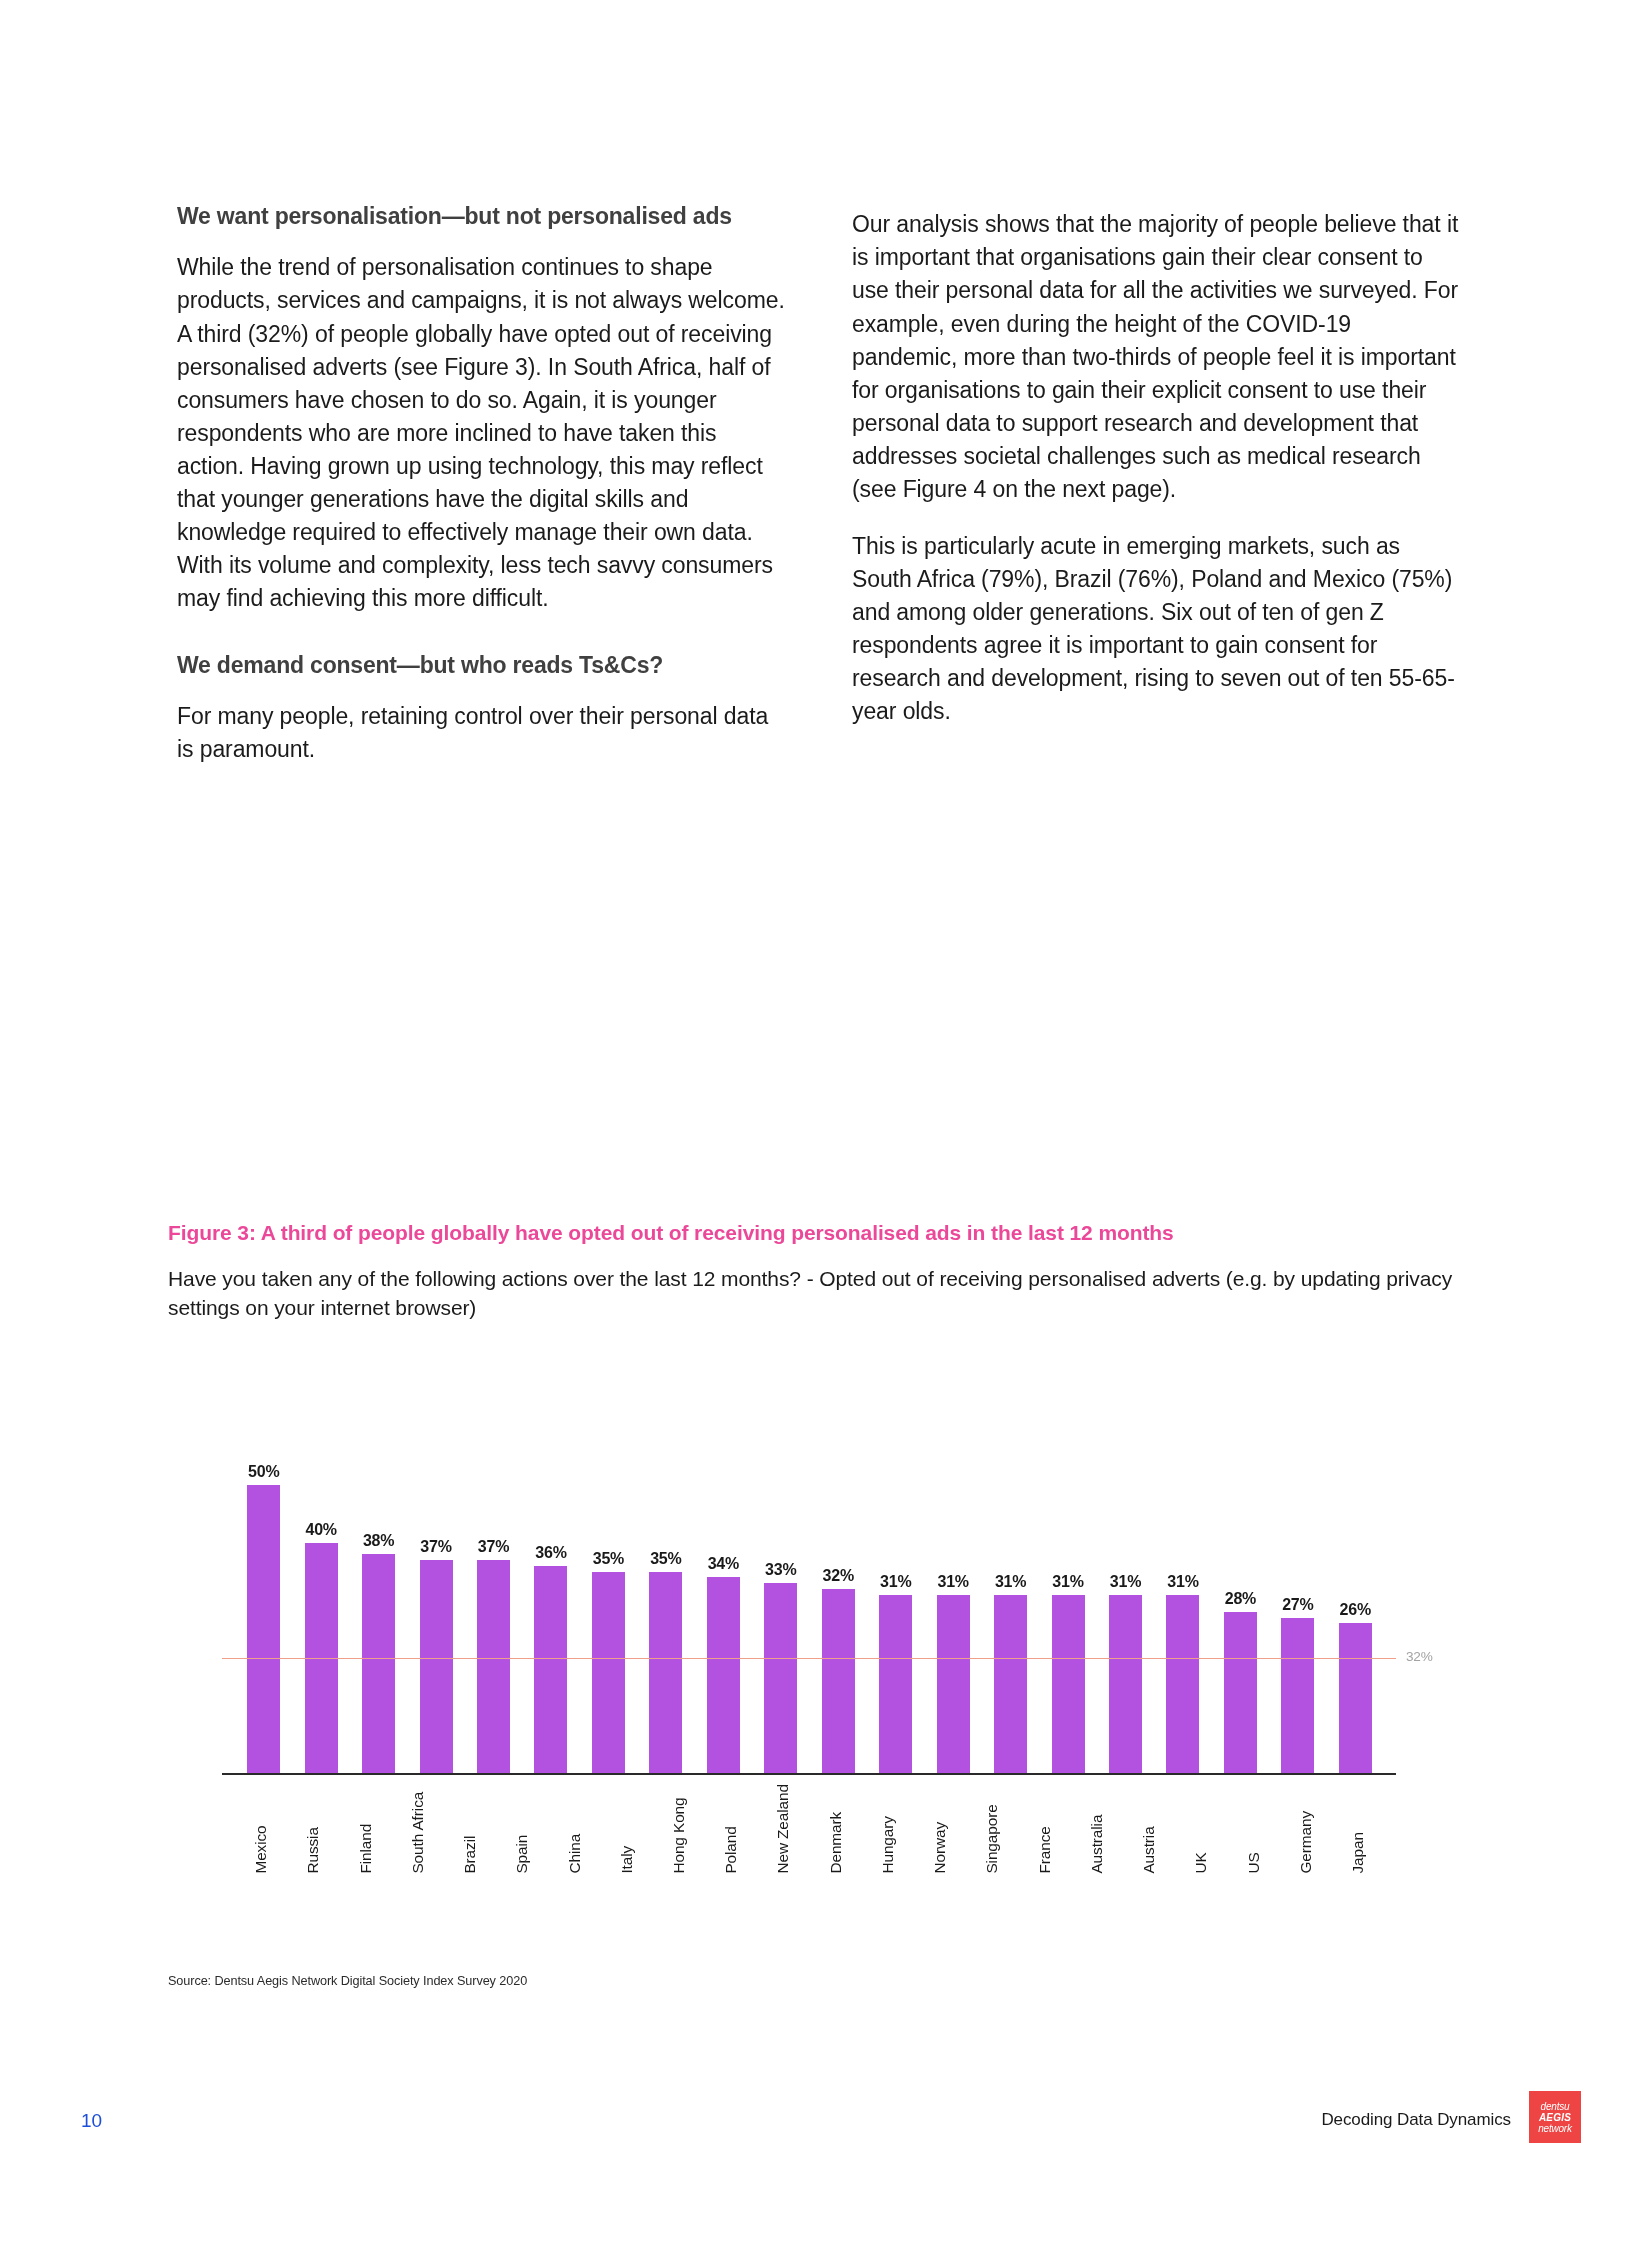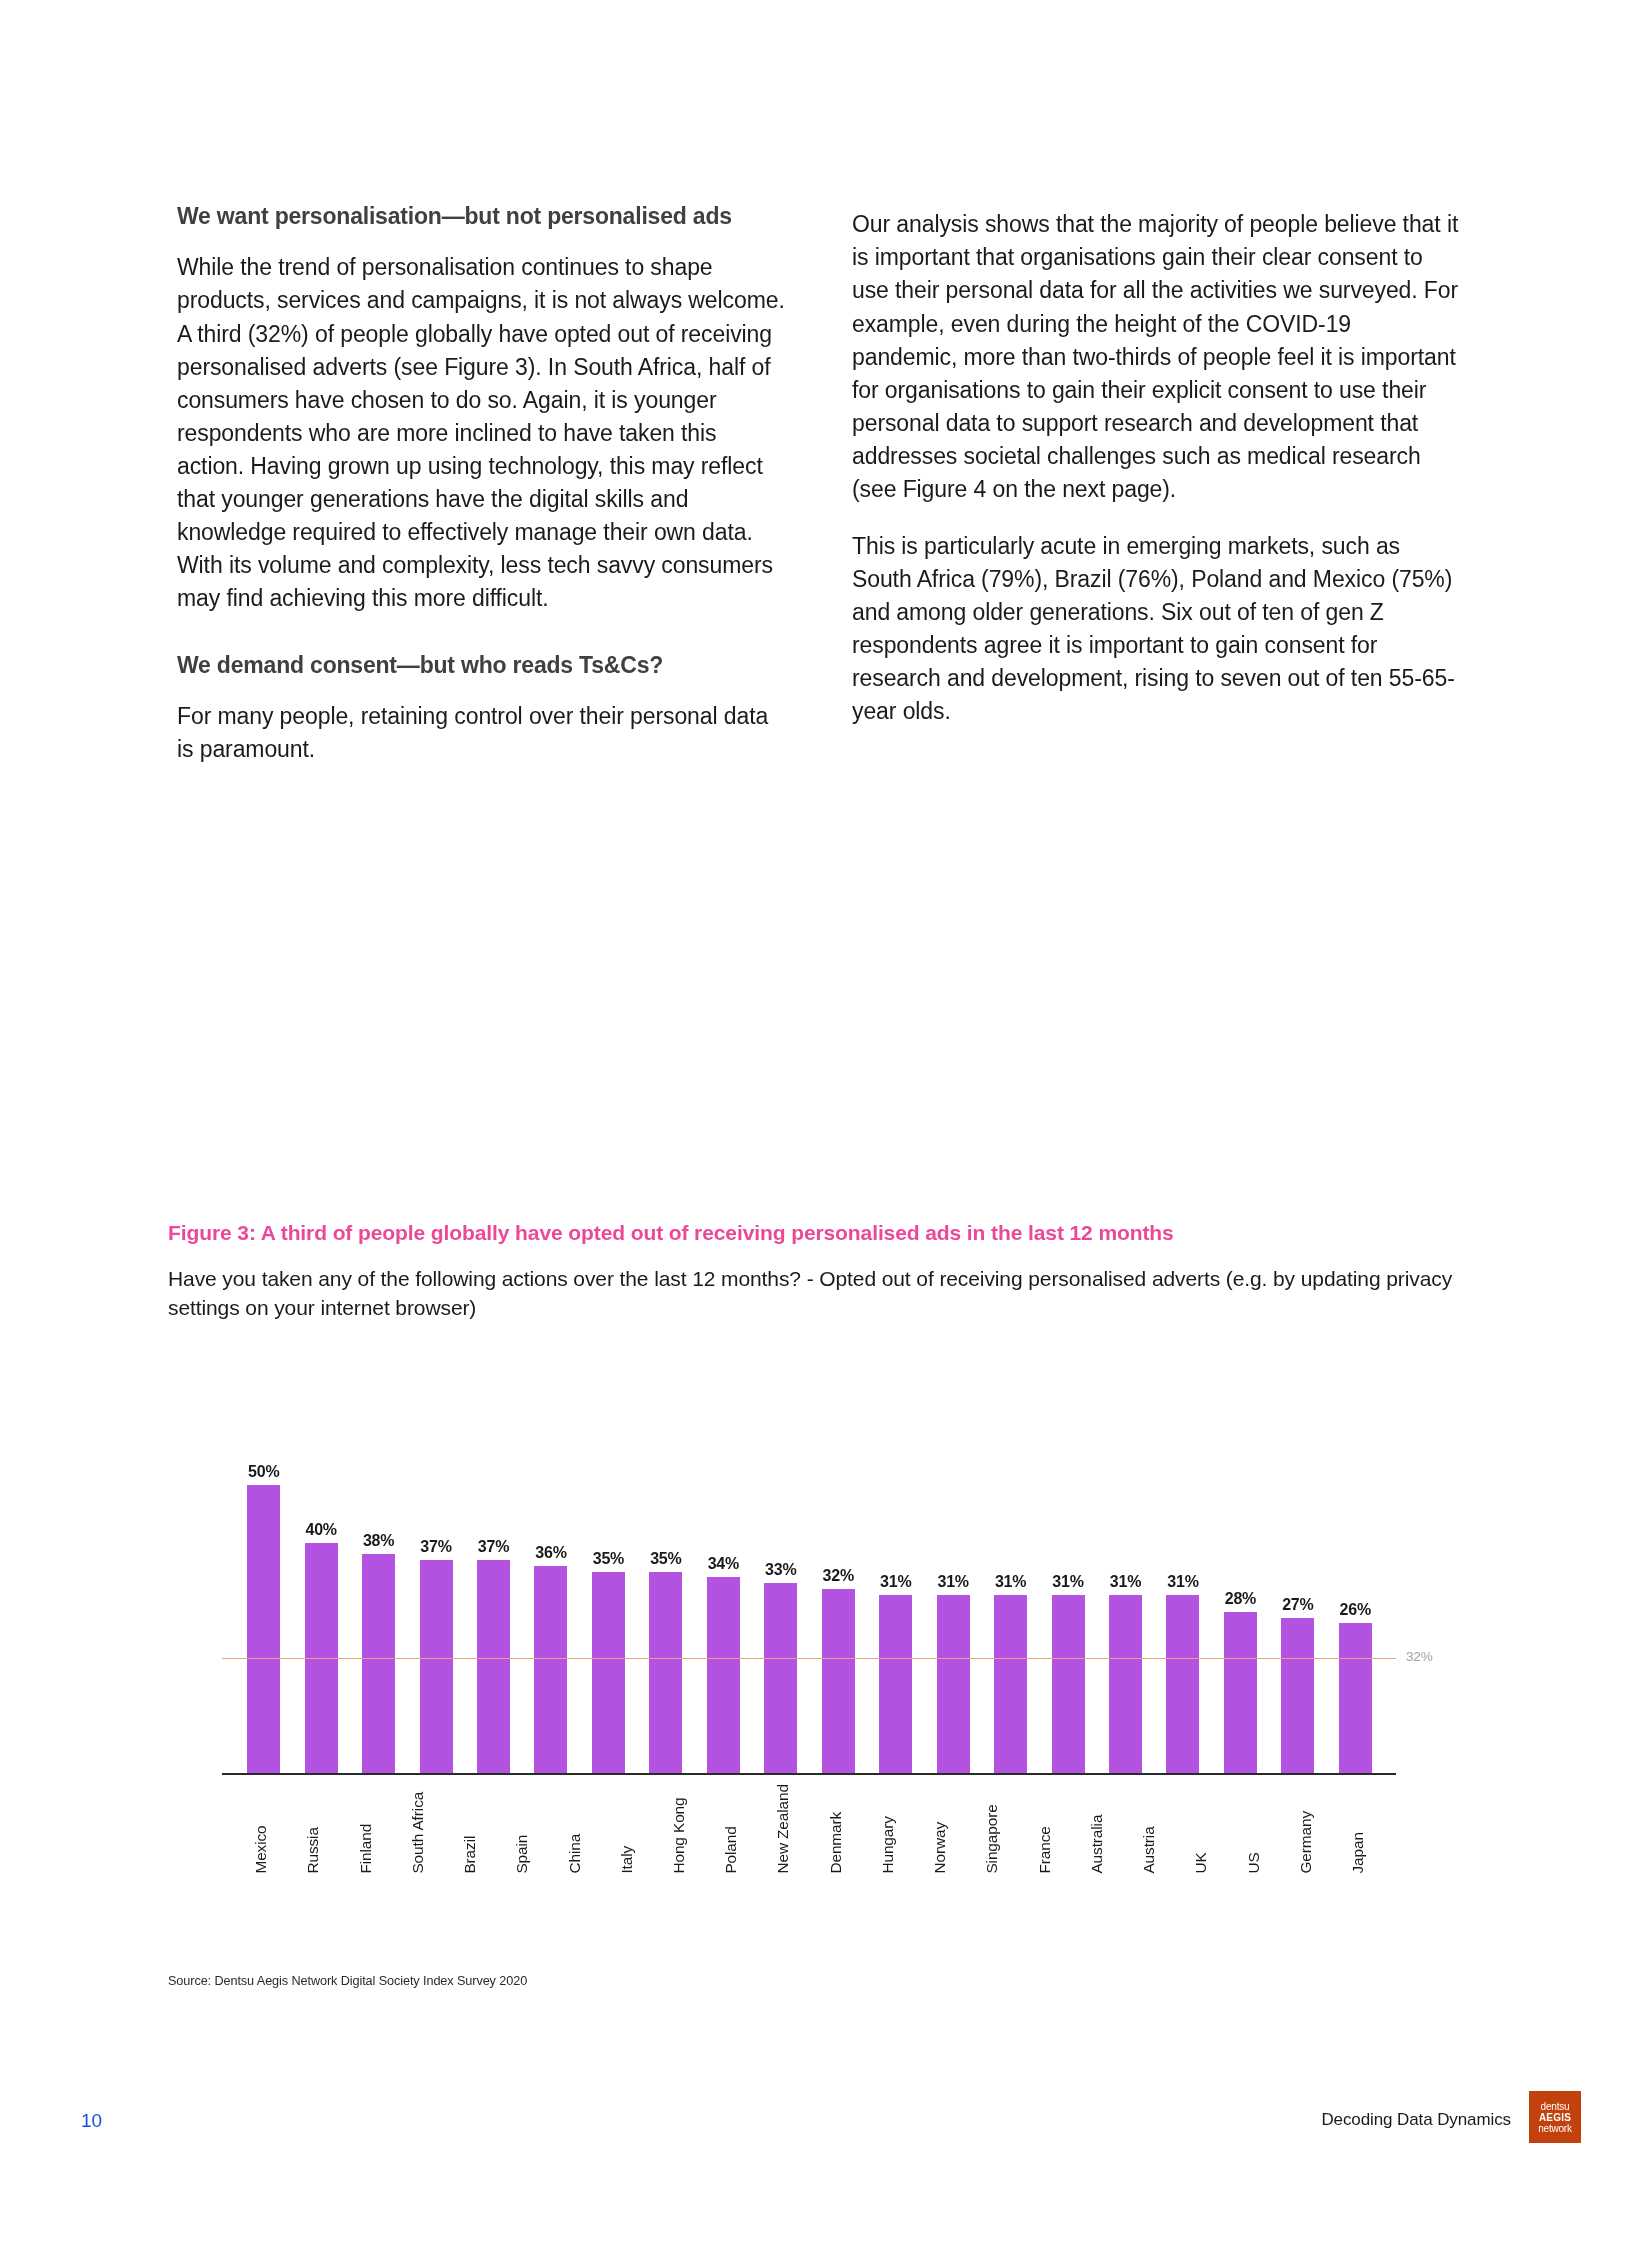"dentsu" .logo { background: #c2410c -> #ef4444; font-style: none -> italic }
